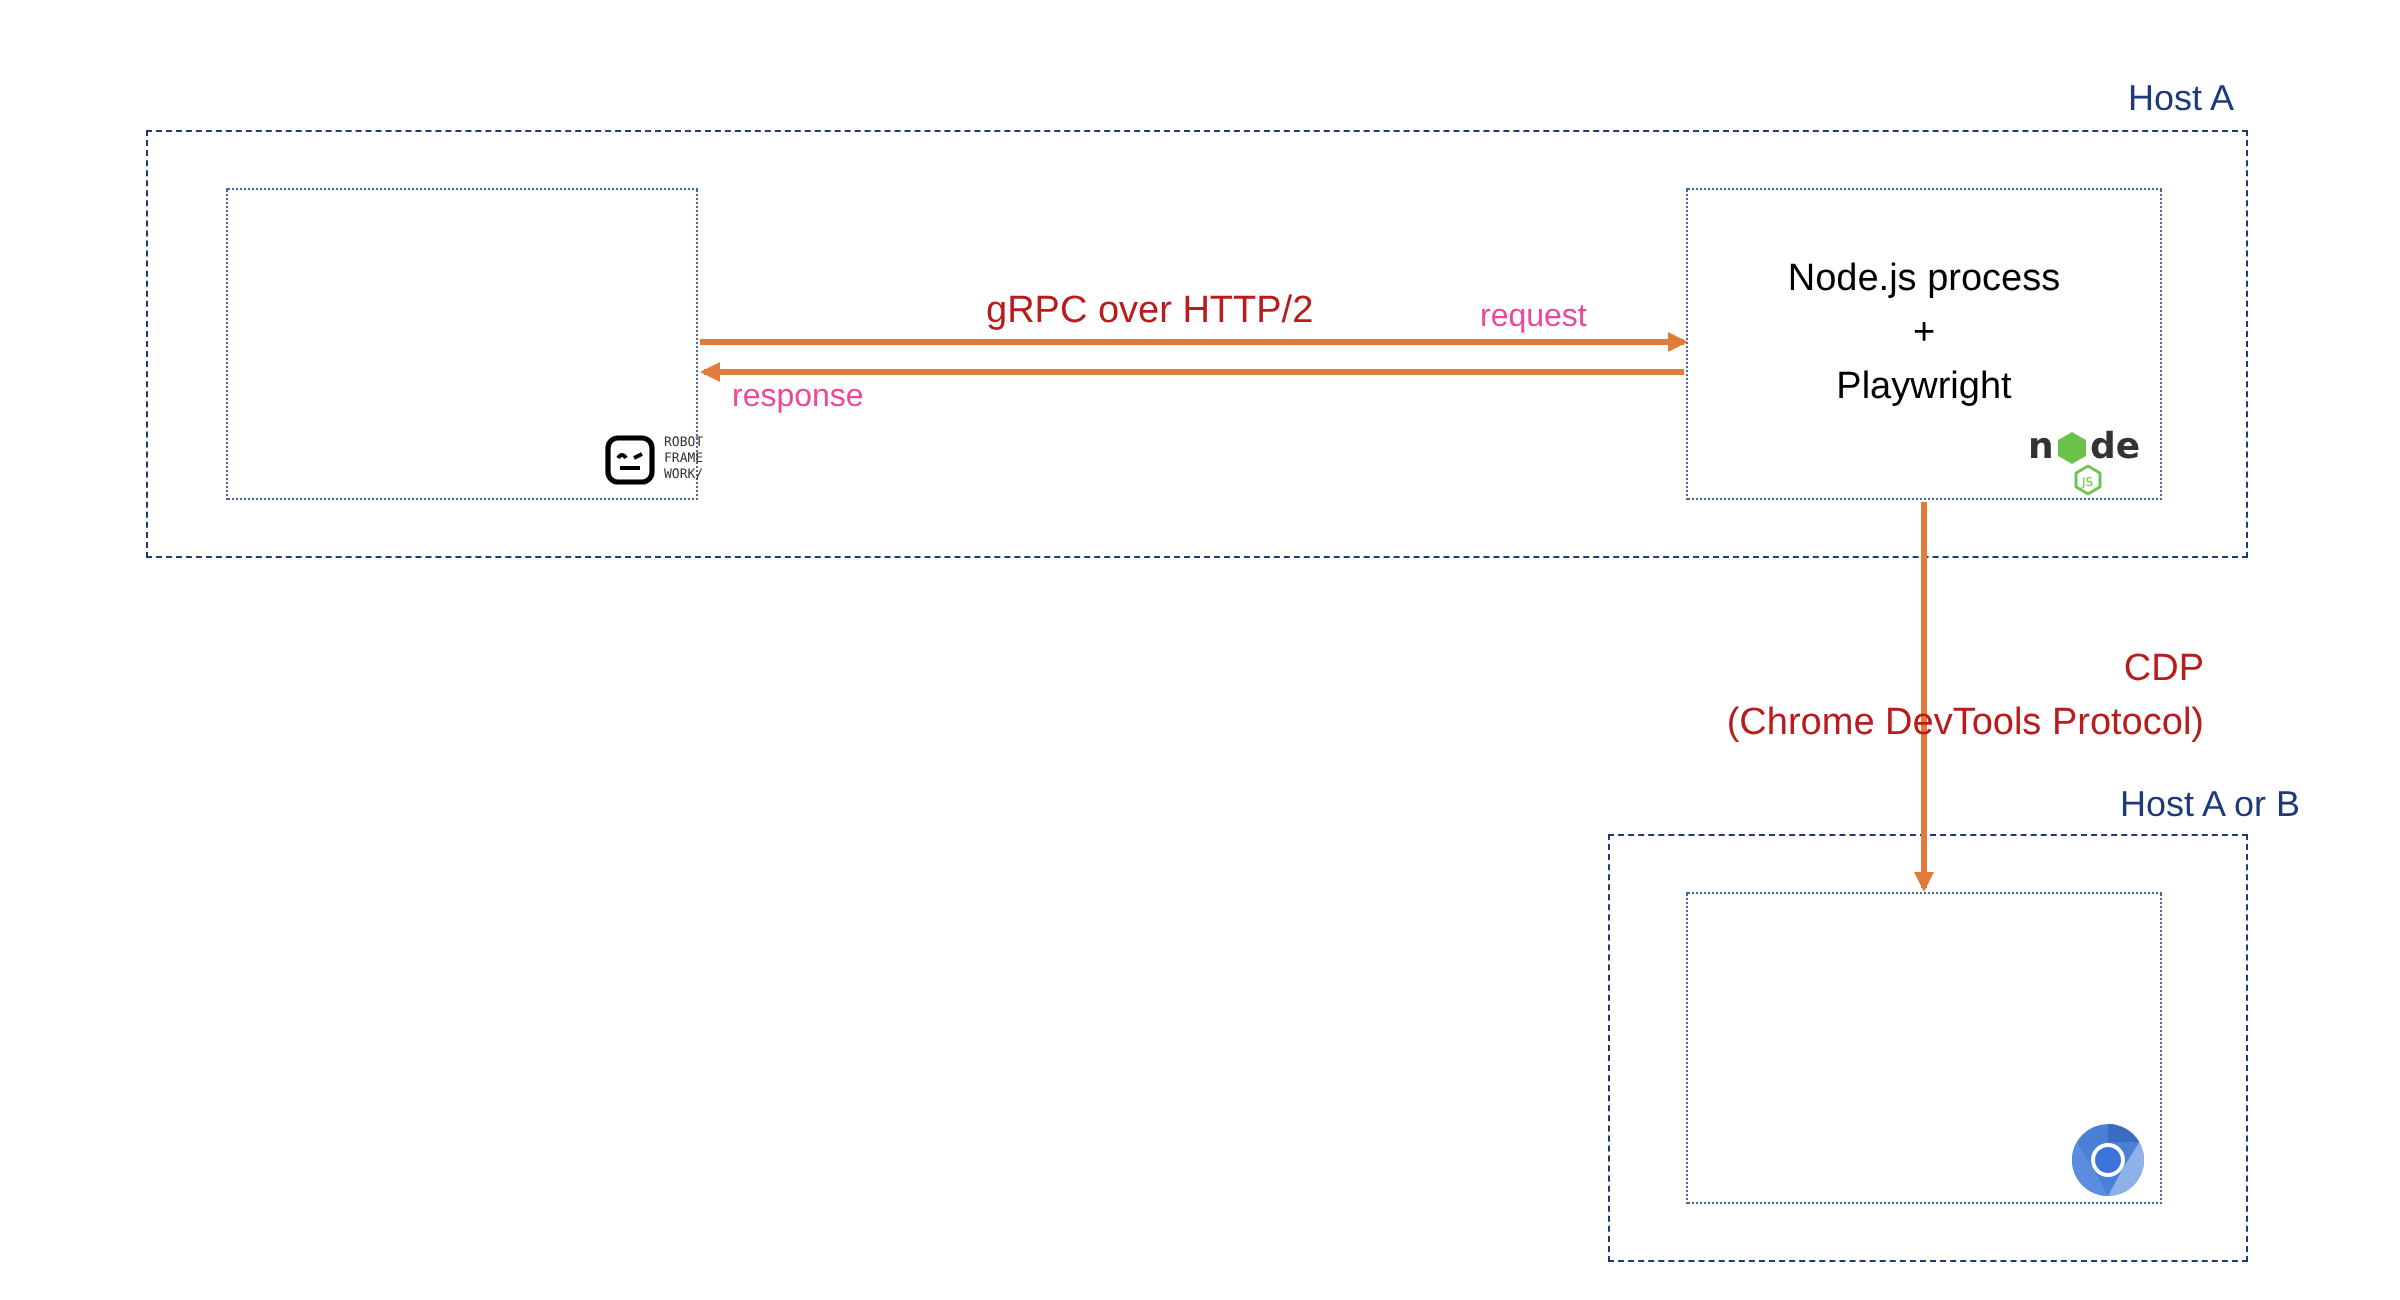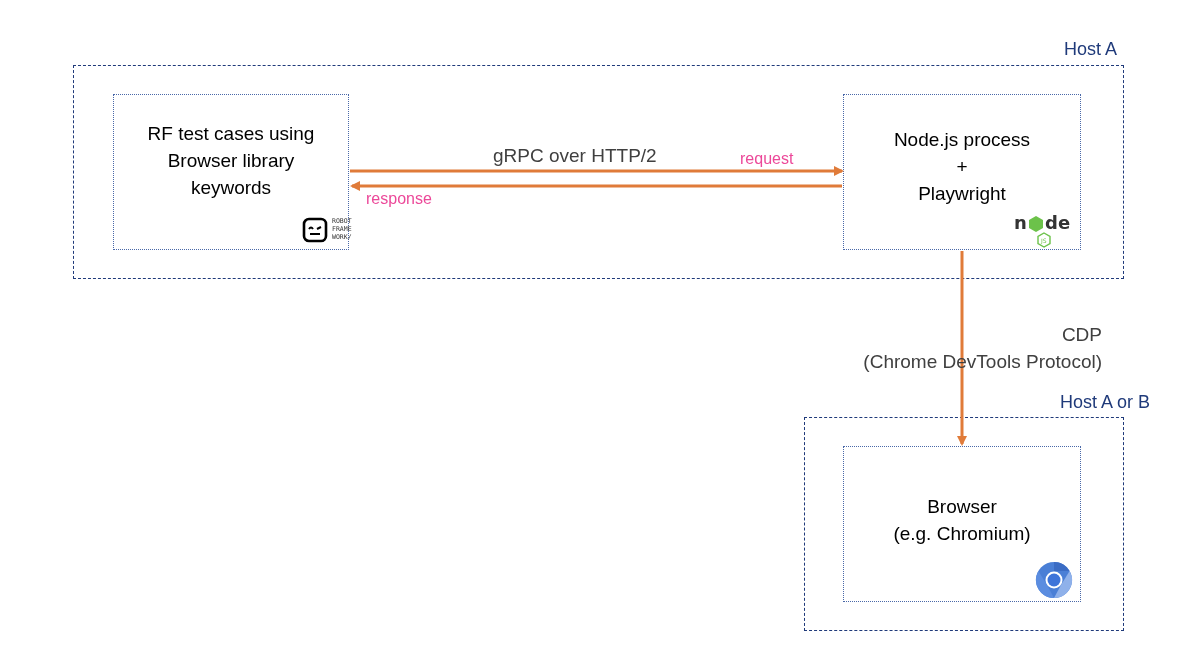"RF test cases using" span.lbl { html: <span>RF test cases using Browser library keywords</span> -> none }
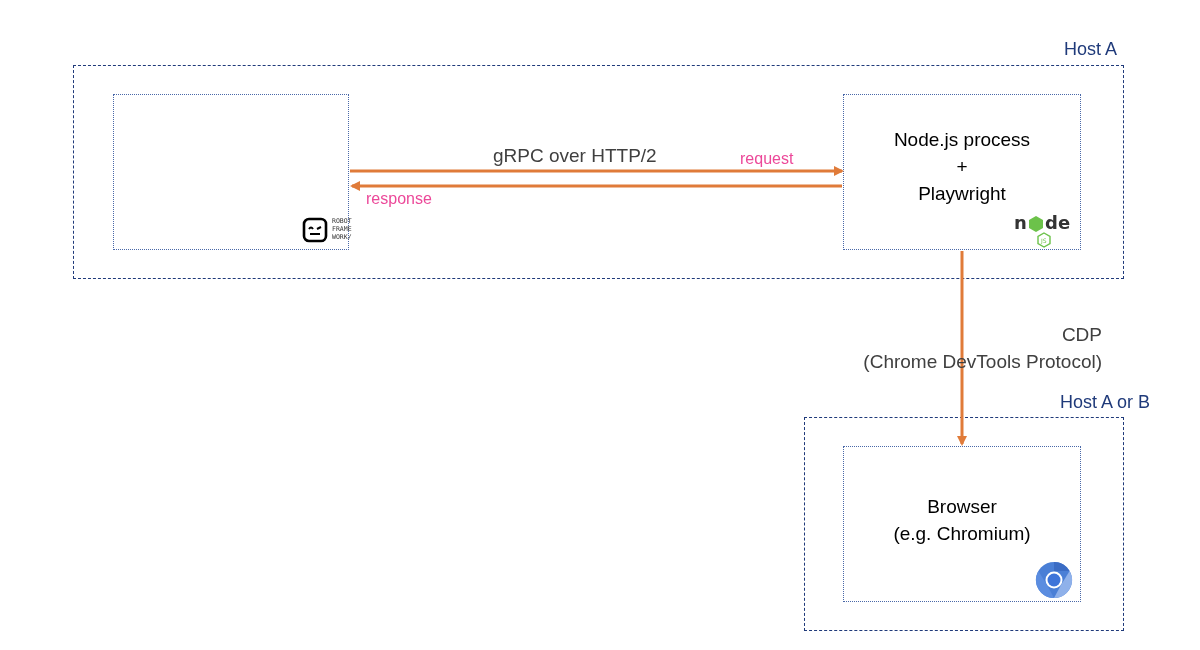"gRPC over HTTP/2" .lbl-black { color: #404040 -> #b91c1c }
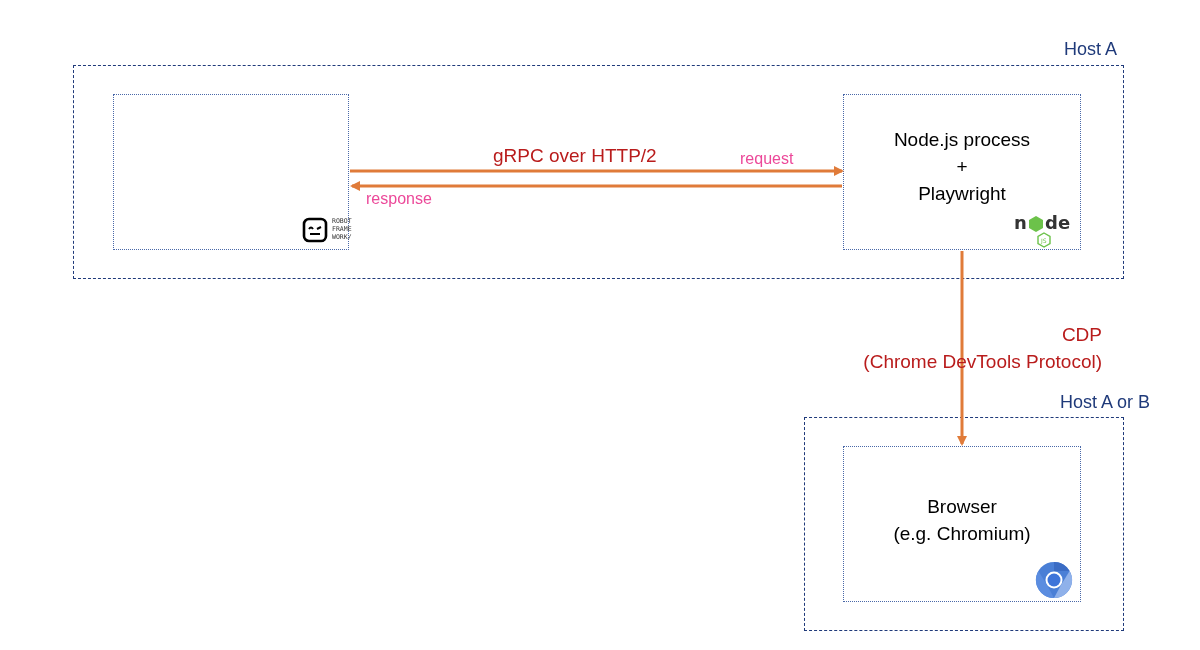"Browser" span.lbl { html: <span>Browser (e.g. Chromium)</span> -> none }
